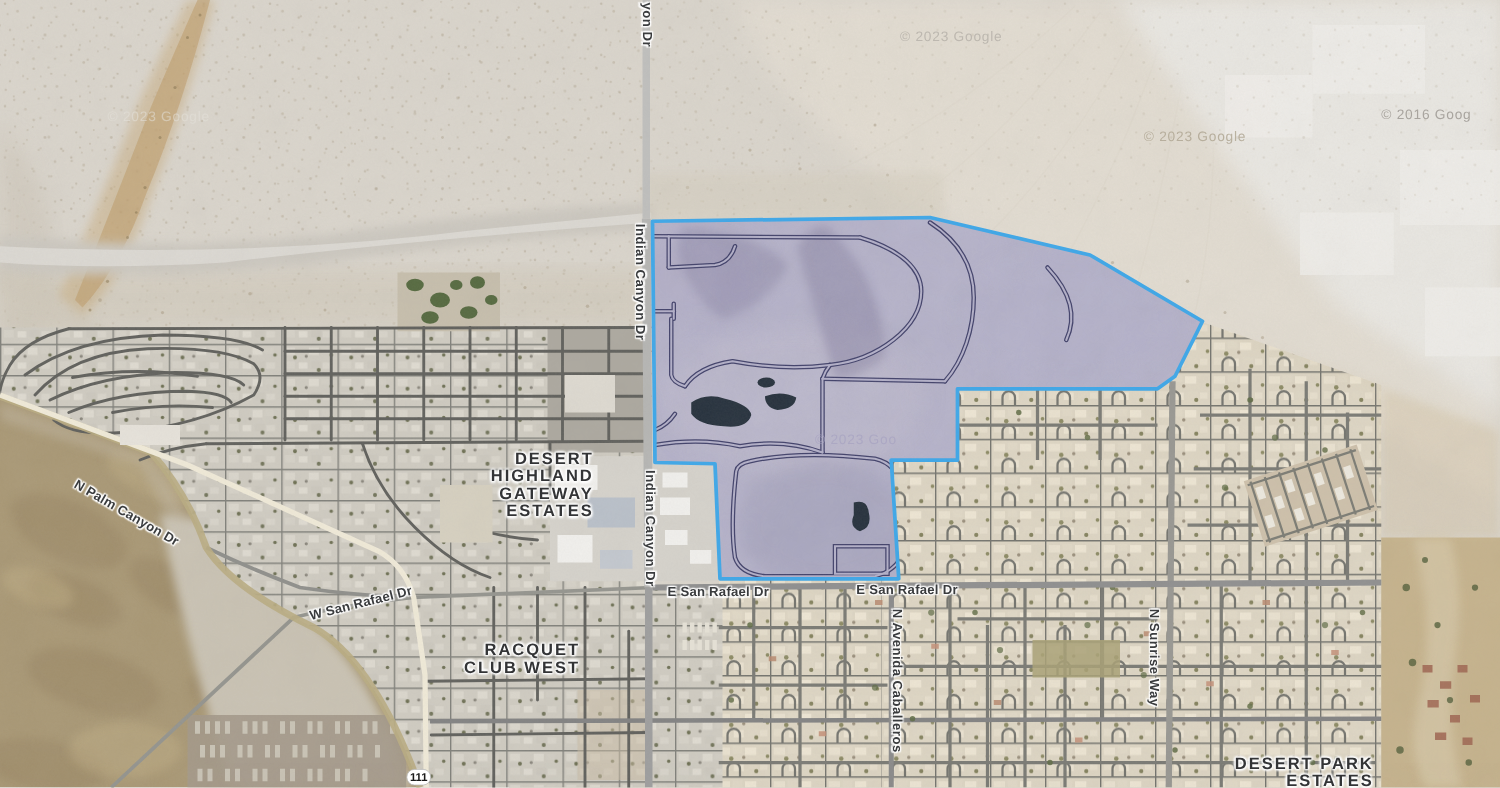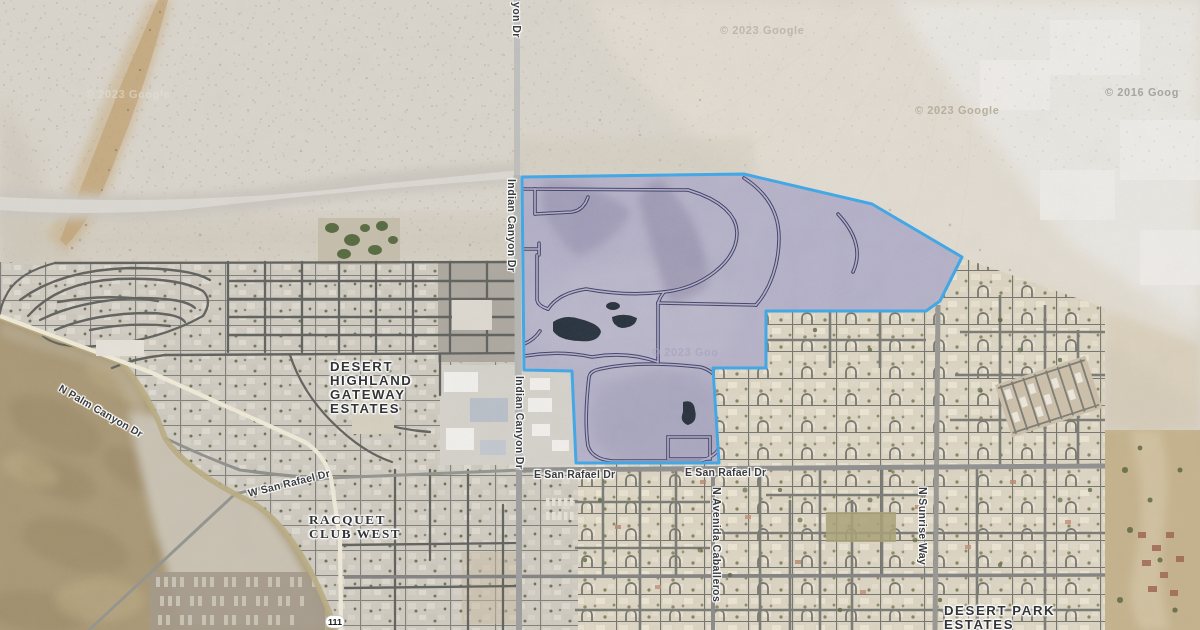"© 2023 Google" .wm { font-weight: bold -> normal }
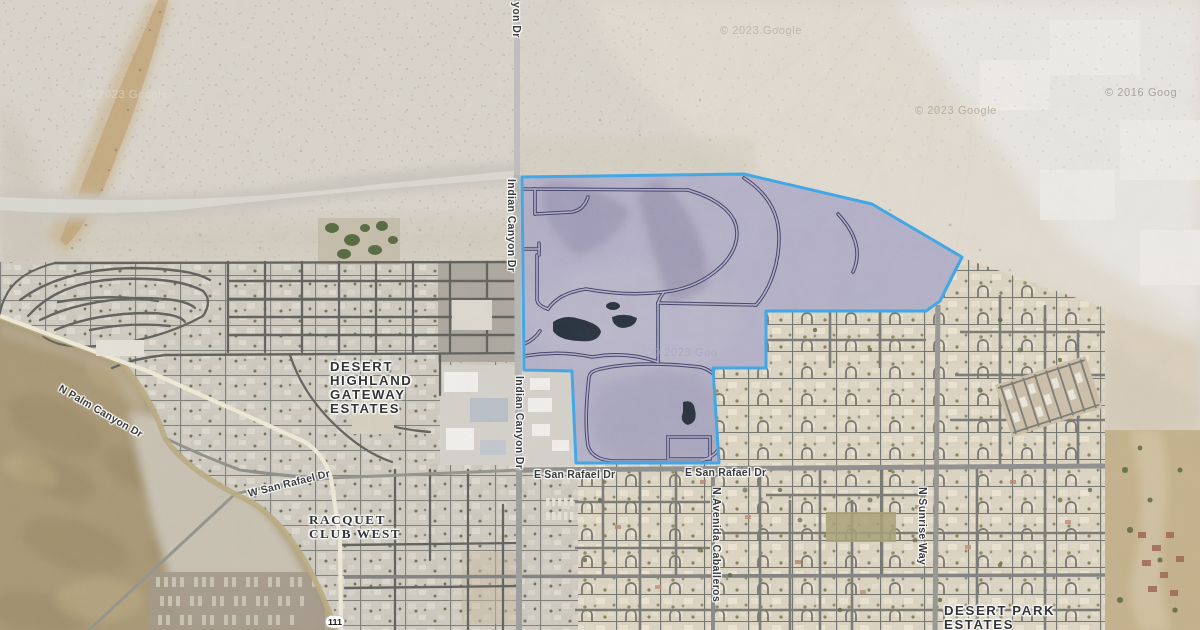"DESERT HIGHLAND GATEWAY ESTATES" .lbl { text-align: left -> right }
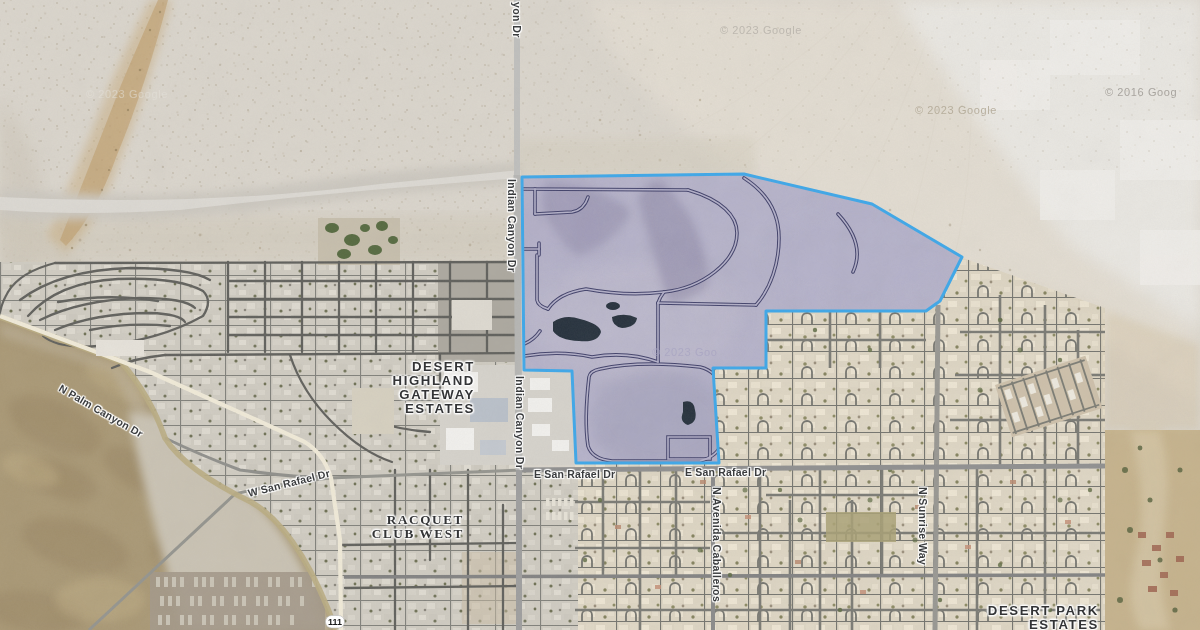"RACQUET" div.lbl { font-family: Liberation Serif, serif -> none }
